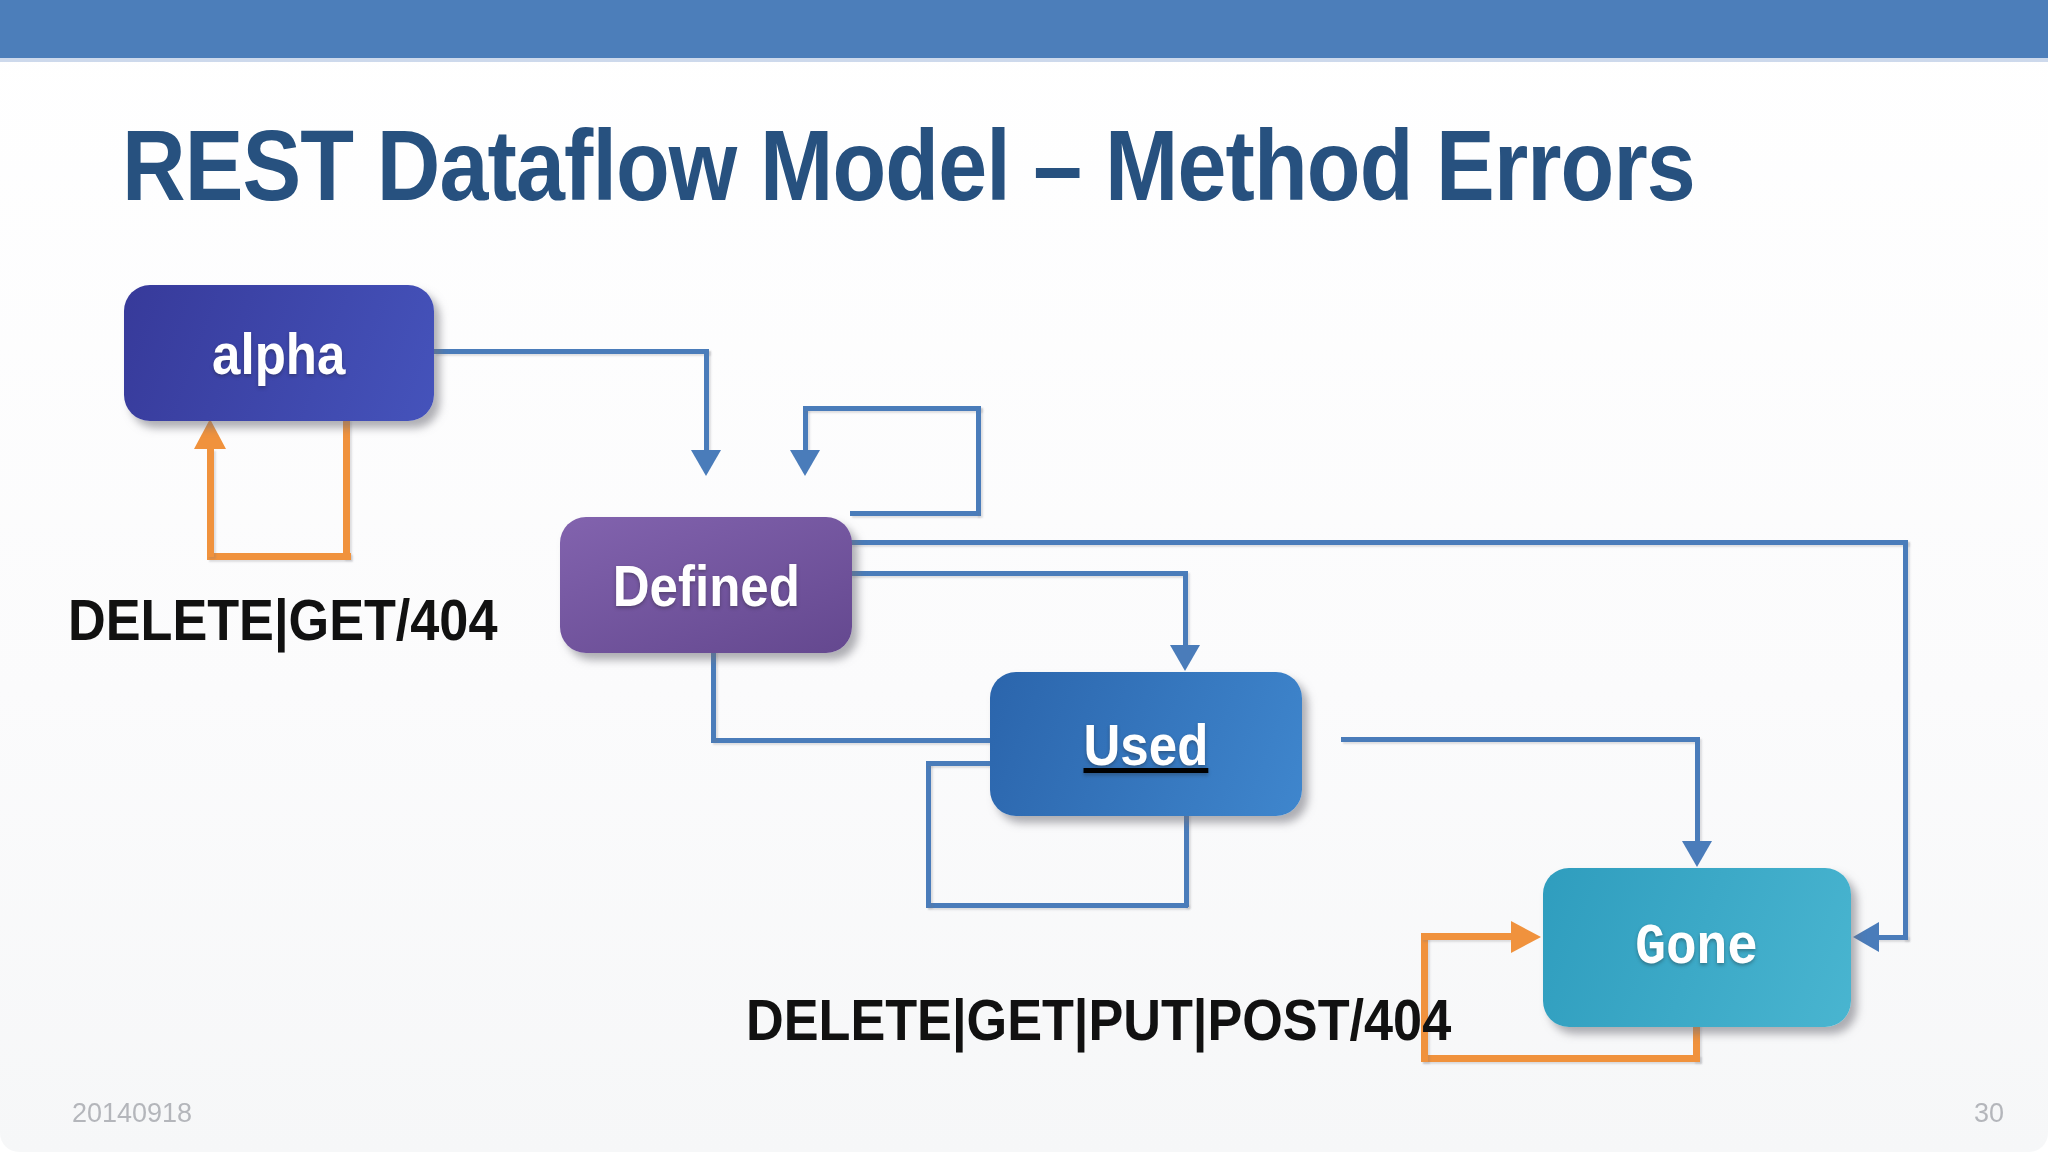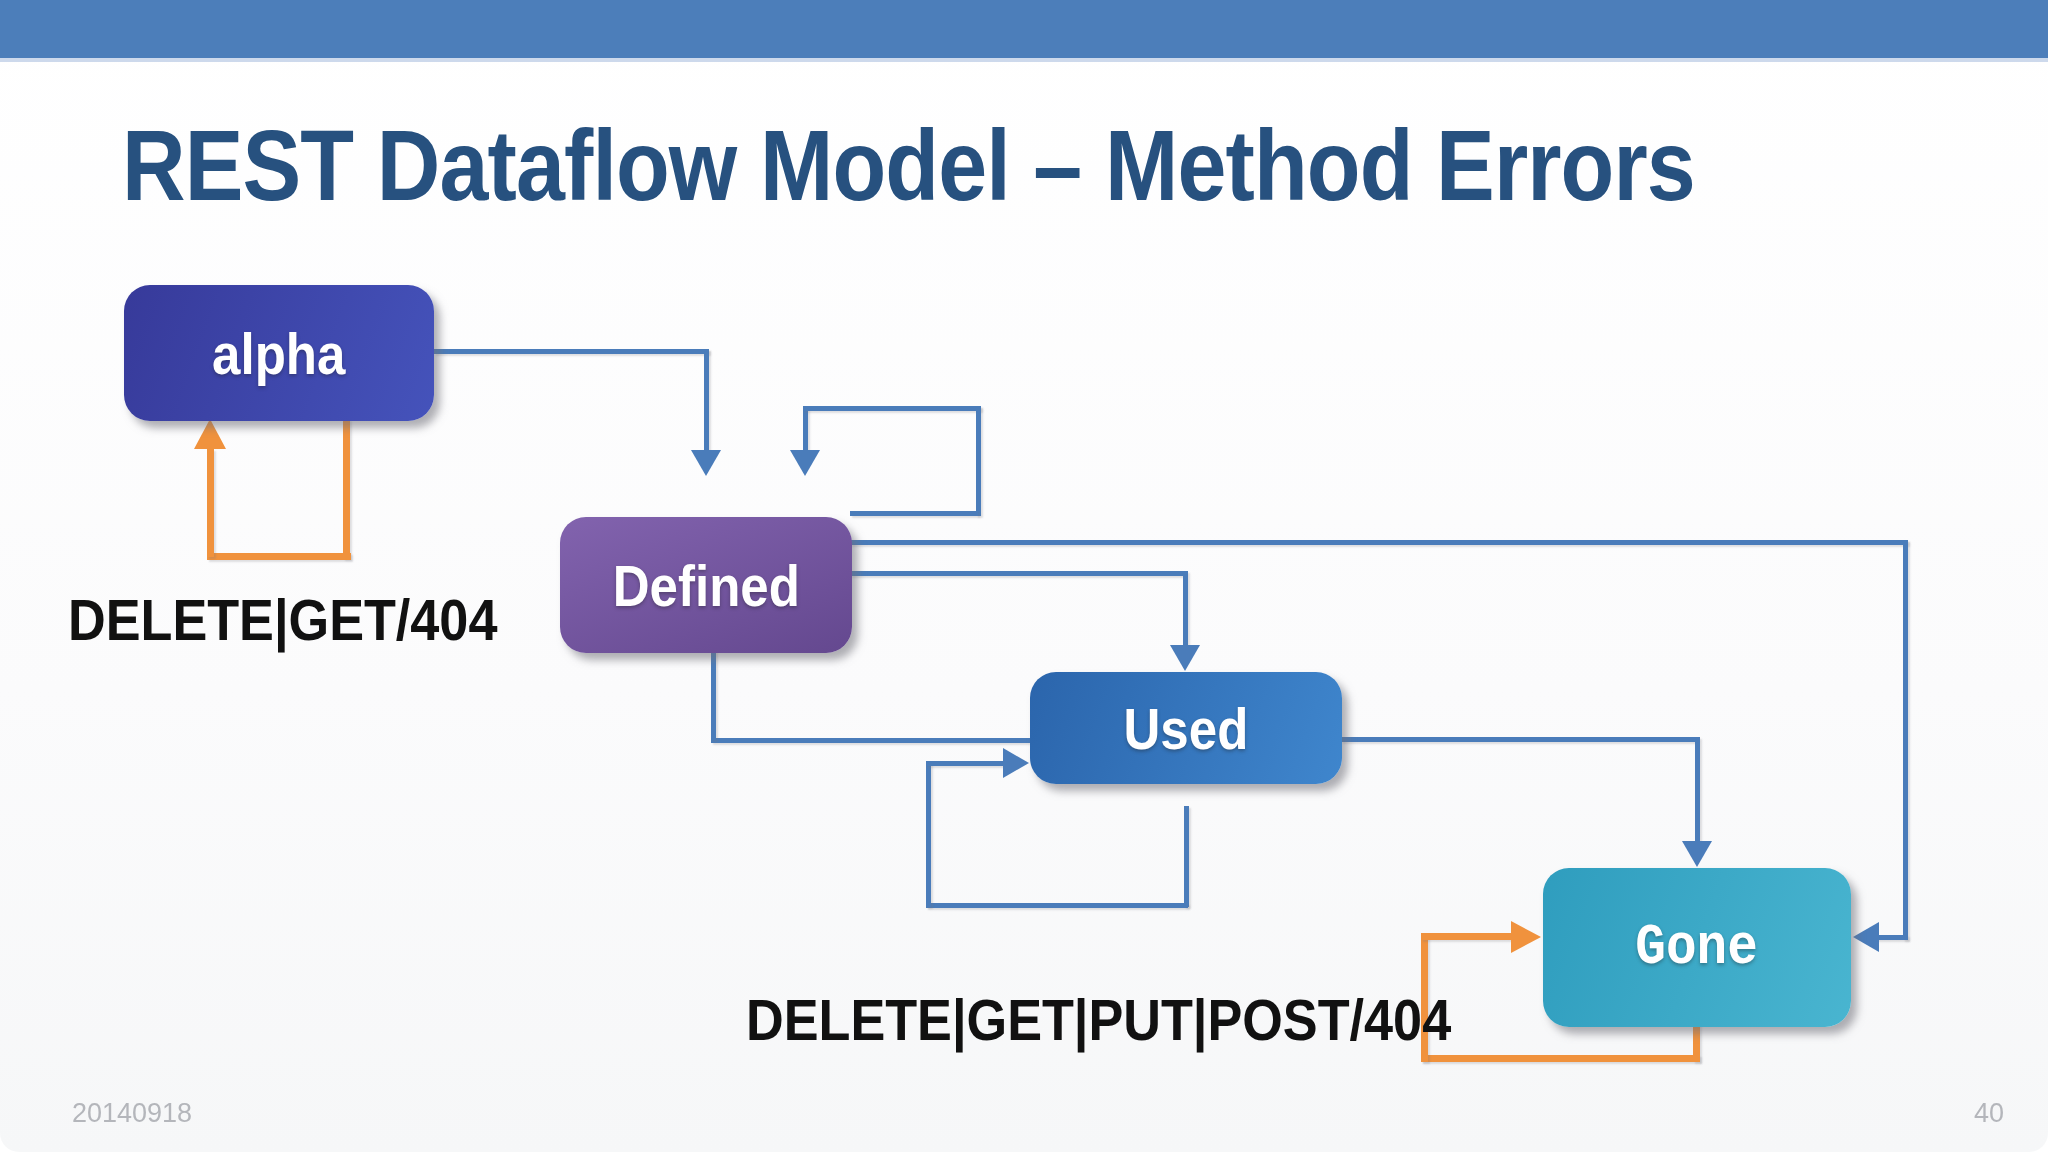"Used" .node-used { height: 112px -> 144px; left: 1030px -> 990px; text-decoration: none -> underline }
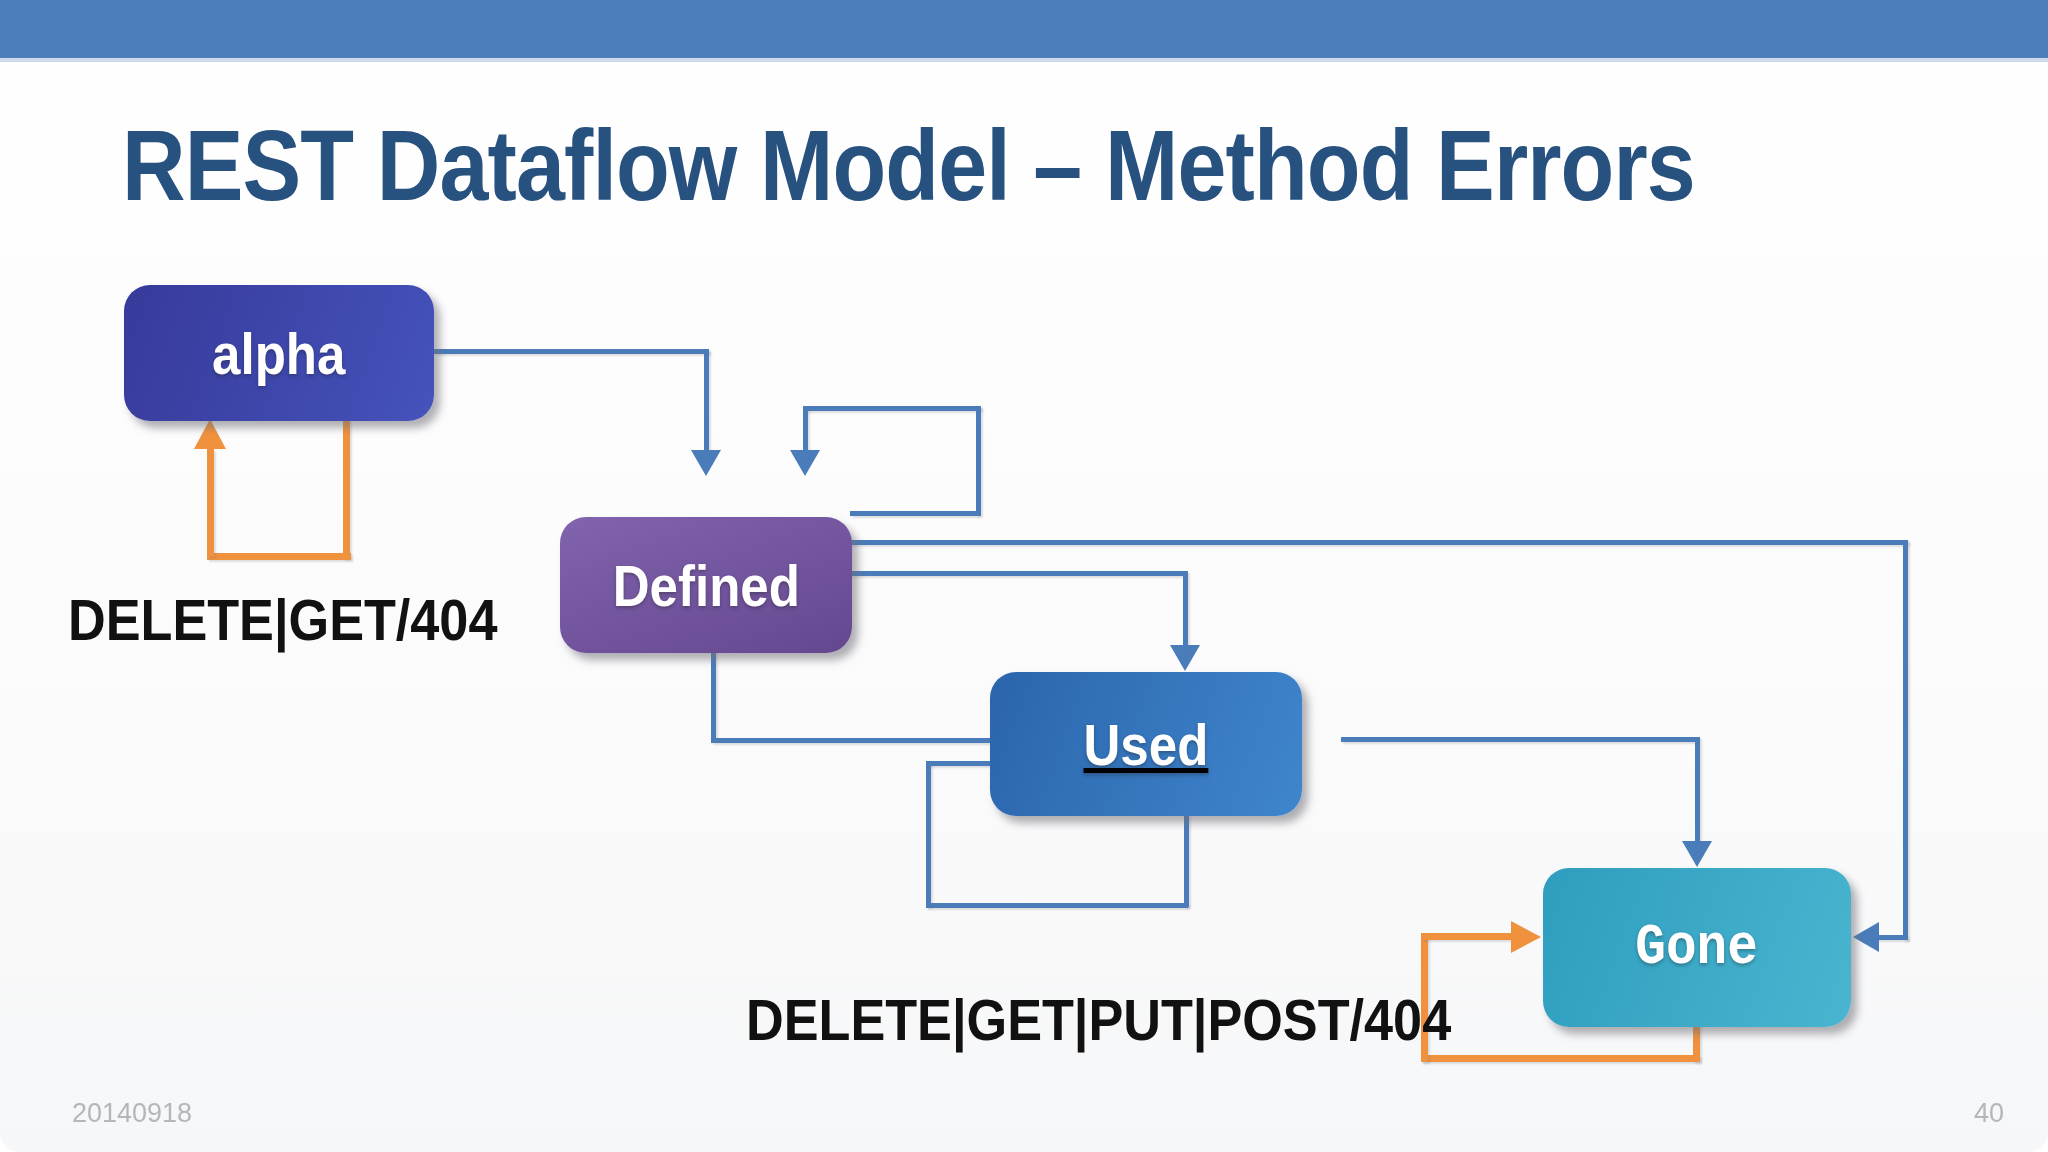"40" span.f-right { text: 40 -> 30 }
